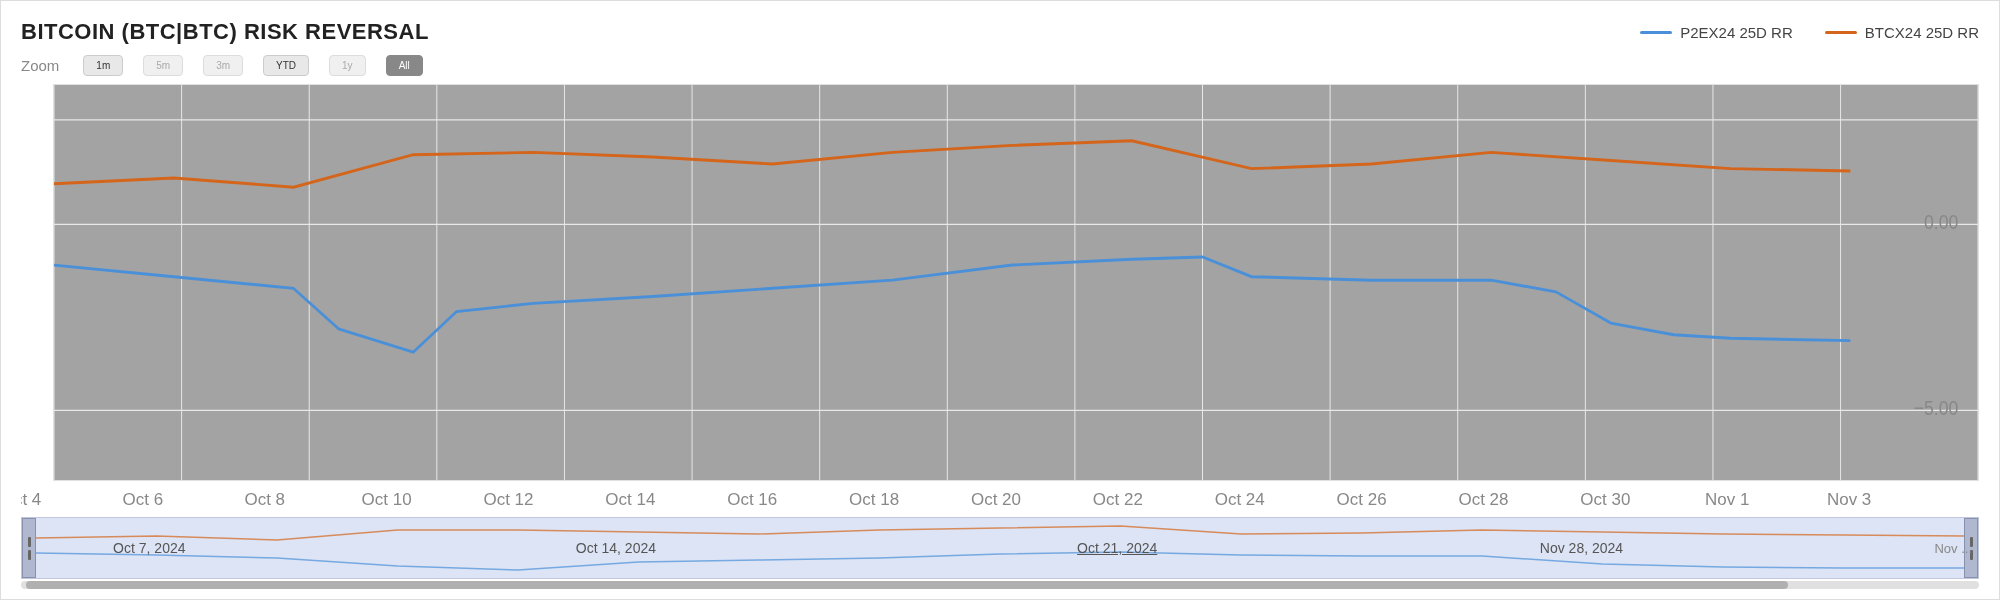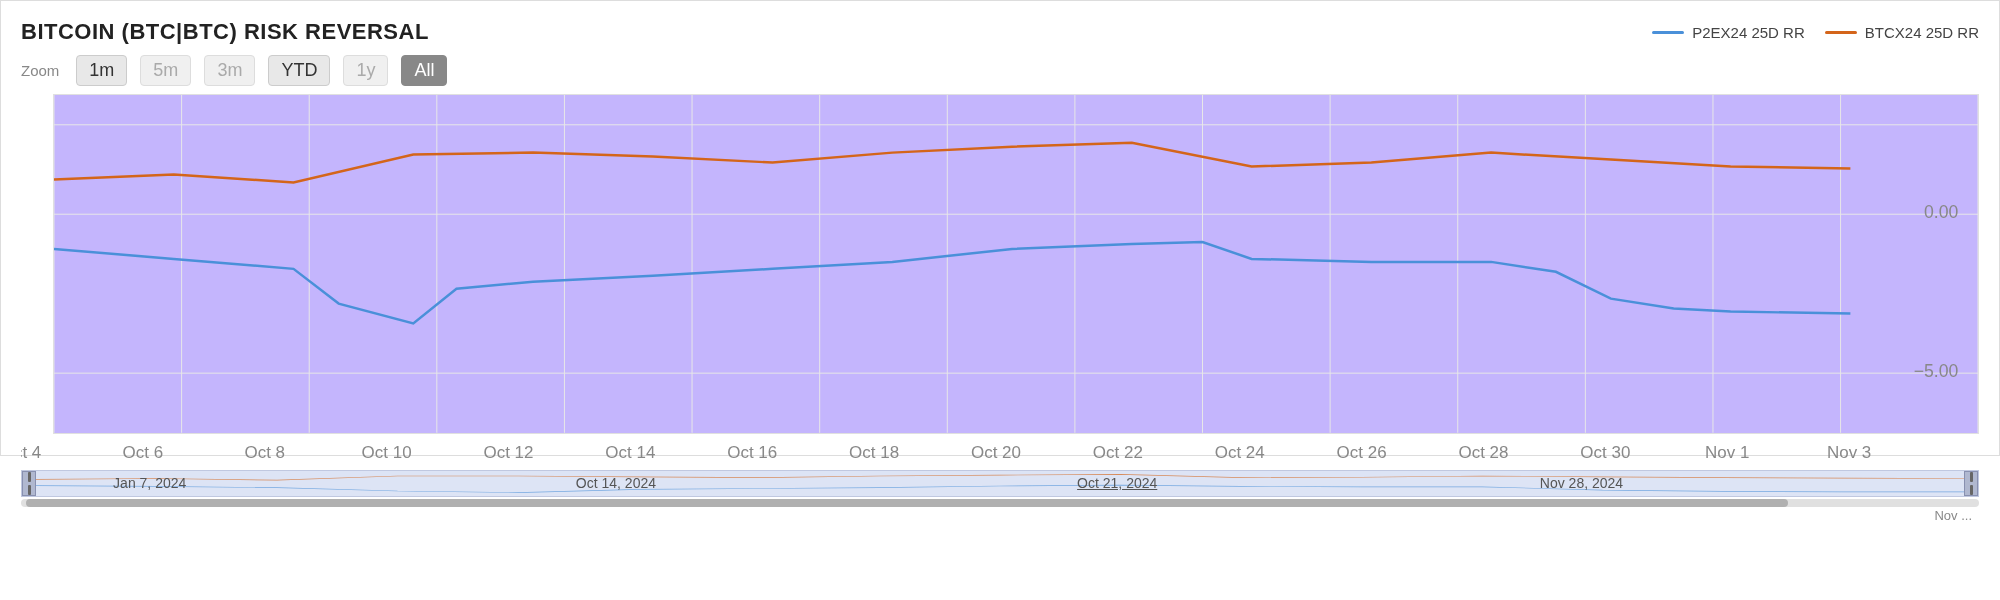"BITCOIN (BTC|BTC) RISK REVERSAL" .container { height: 456px -> 600px }
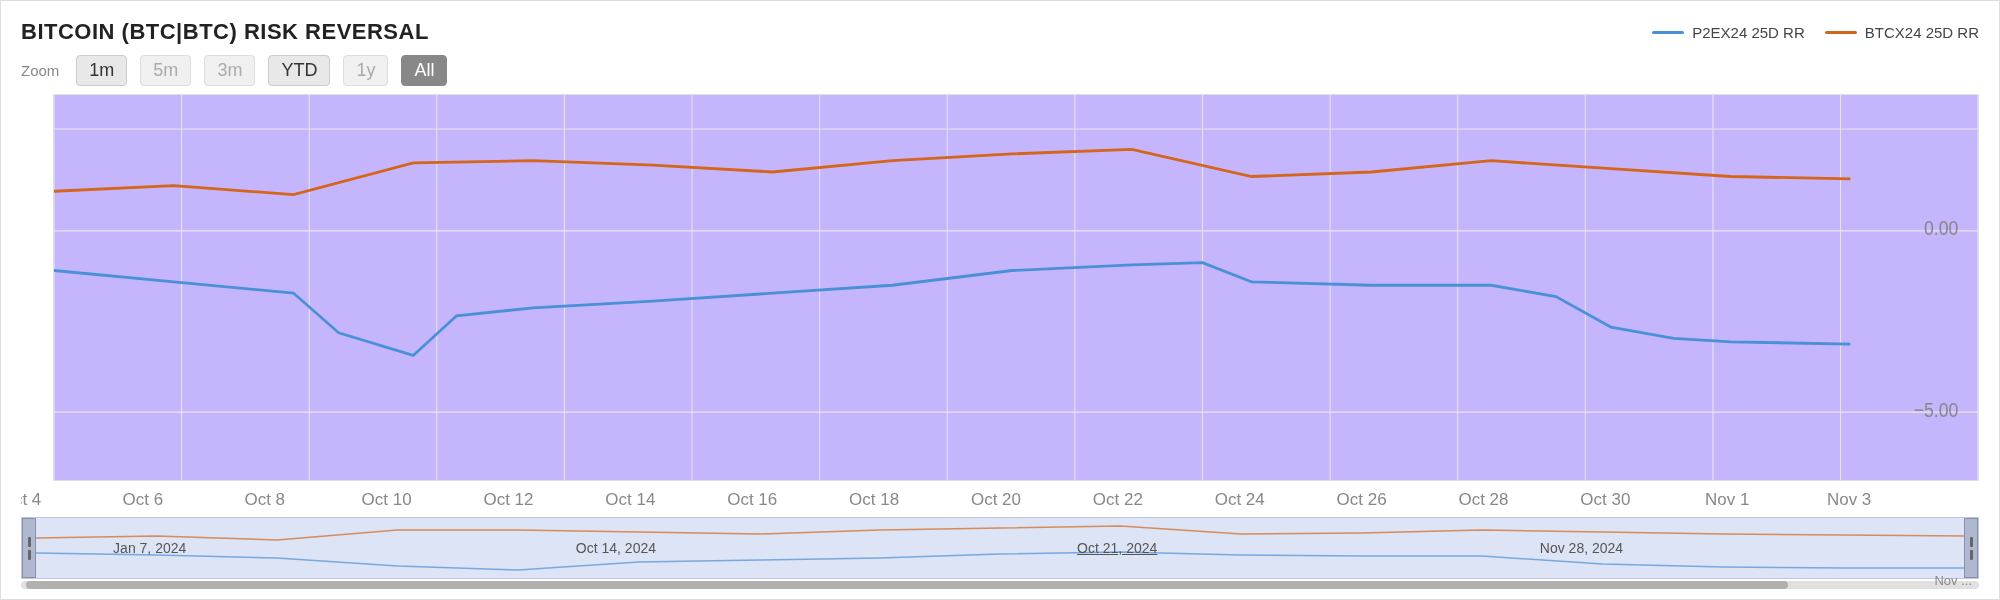"P2EX24 25D RR" .legend { gap: 20px -> 32px }
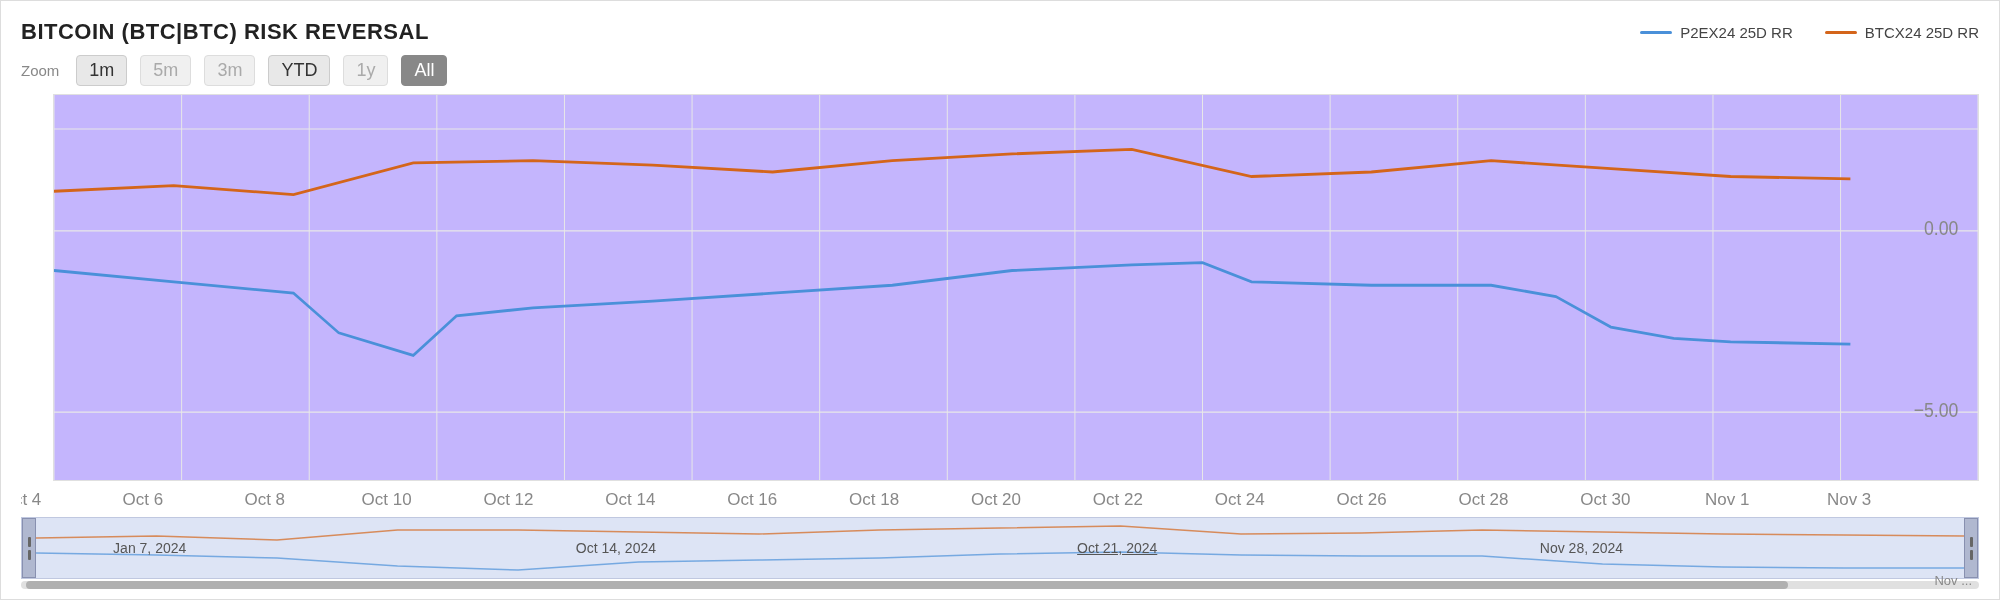"Zoom" .zoom-row { gap: 13px -> 20px }
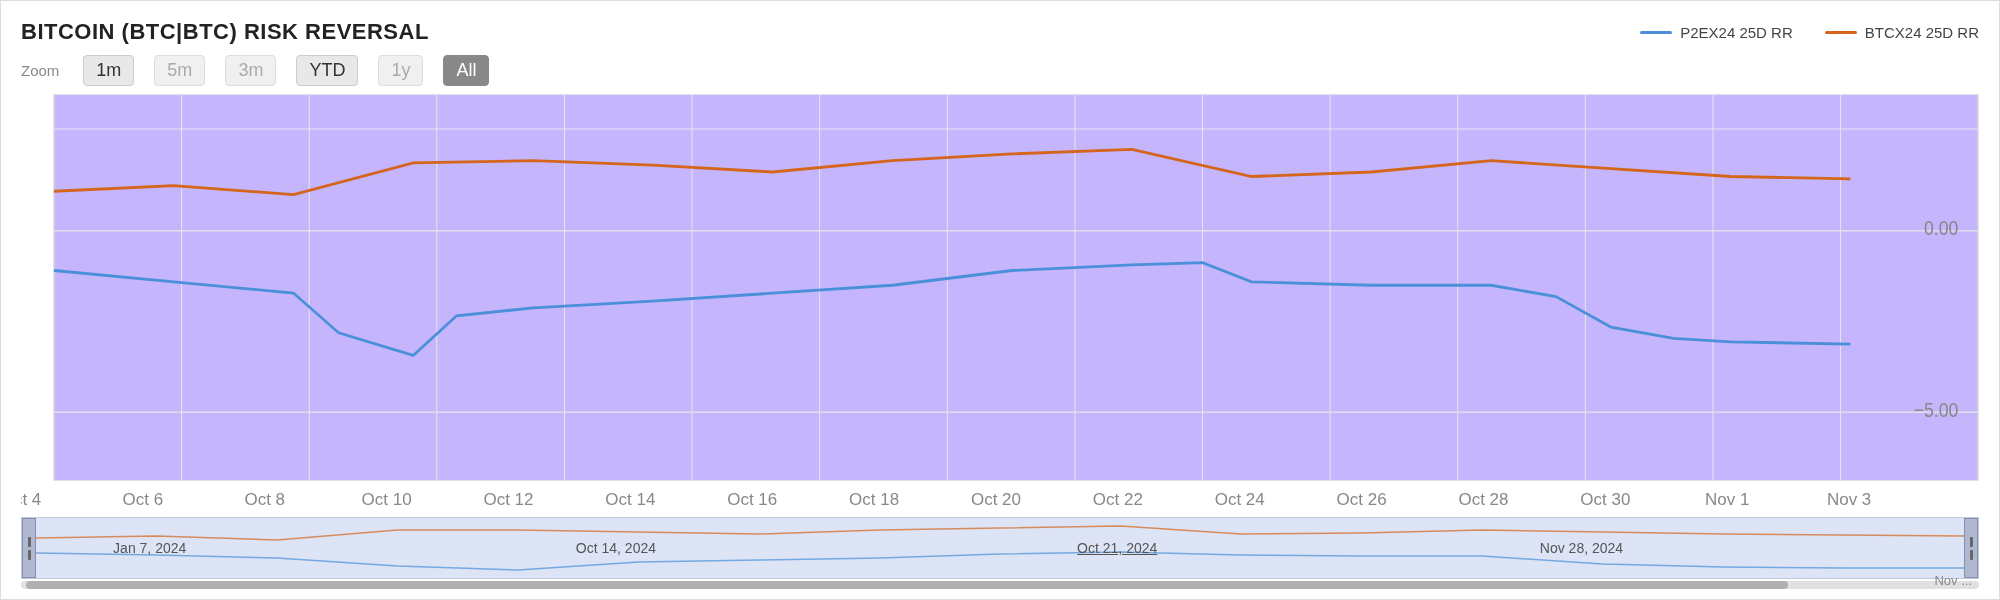"1m" .zoom-btn { font-size: 18px -> 10px }
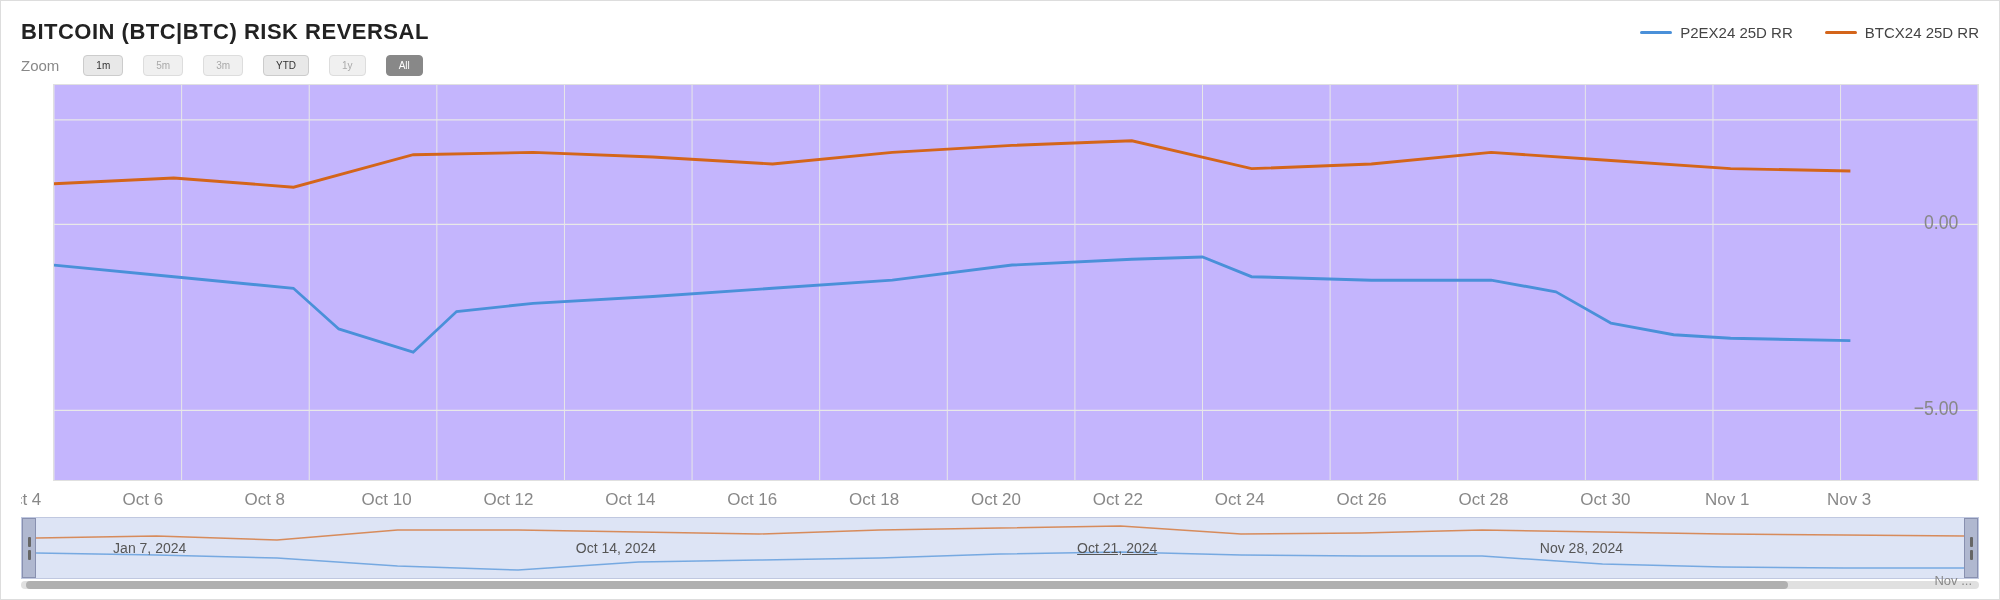"0.00" .chart-area { background: #c4b5fd -> #a3a3a3 }
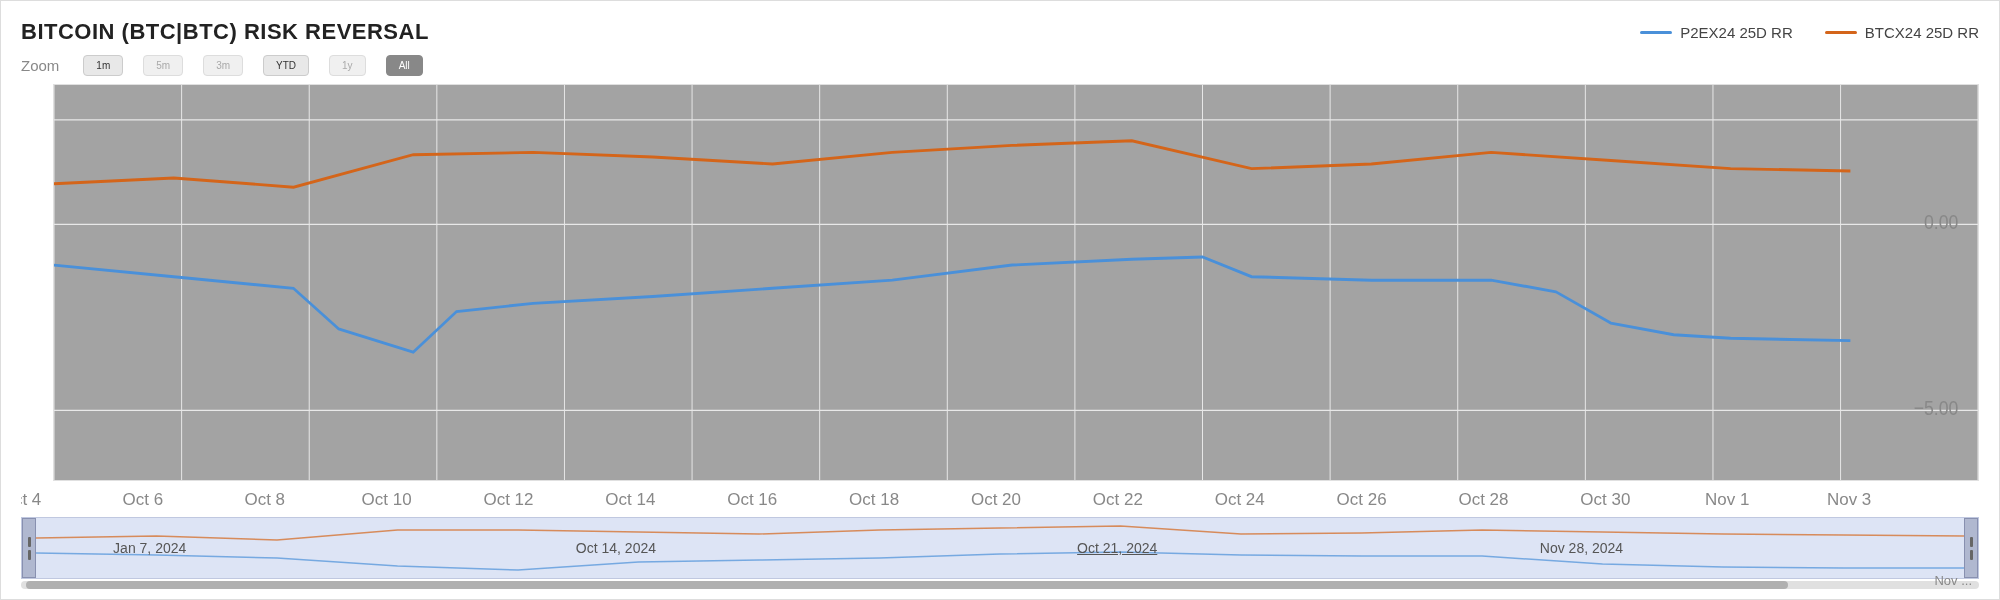"Jan 7, 2024" span.navigator-label { text: Jan -> Oct }
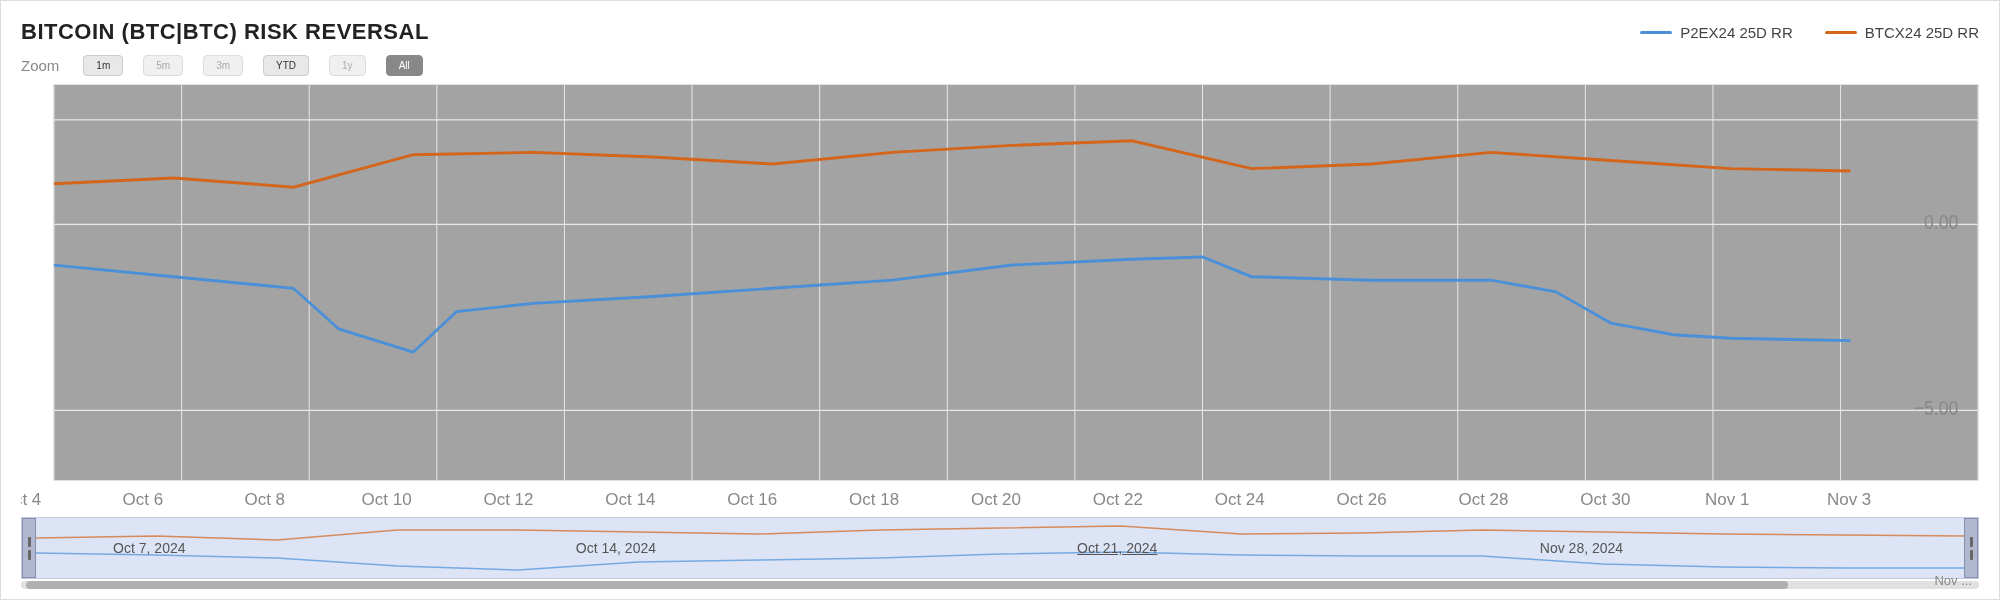"Nov ..." .nav-right-label { margin-top: 32px -> none }
